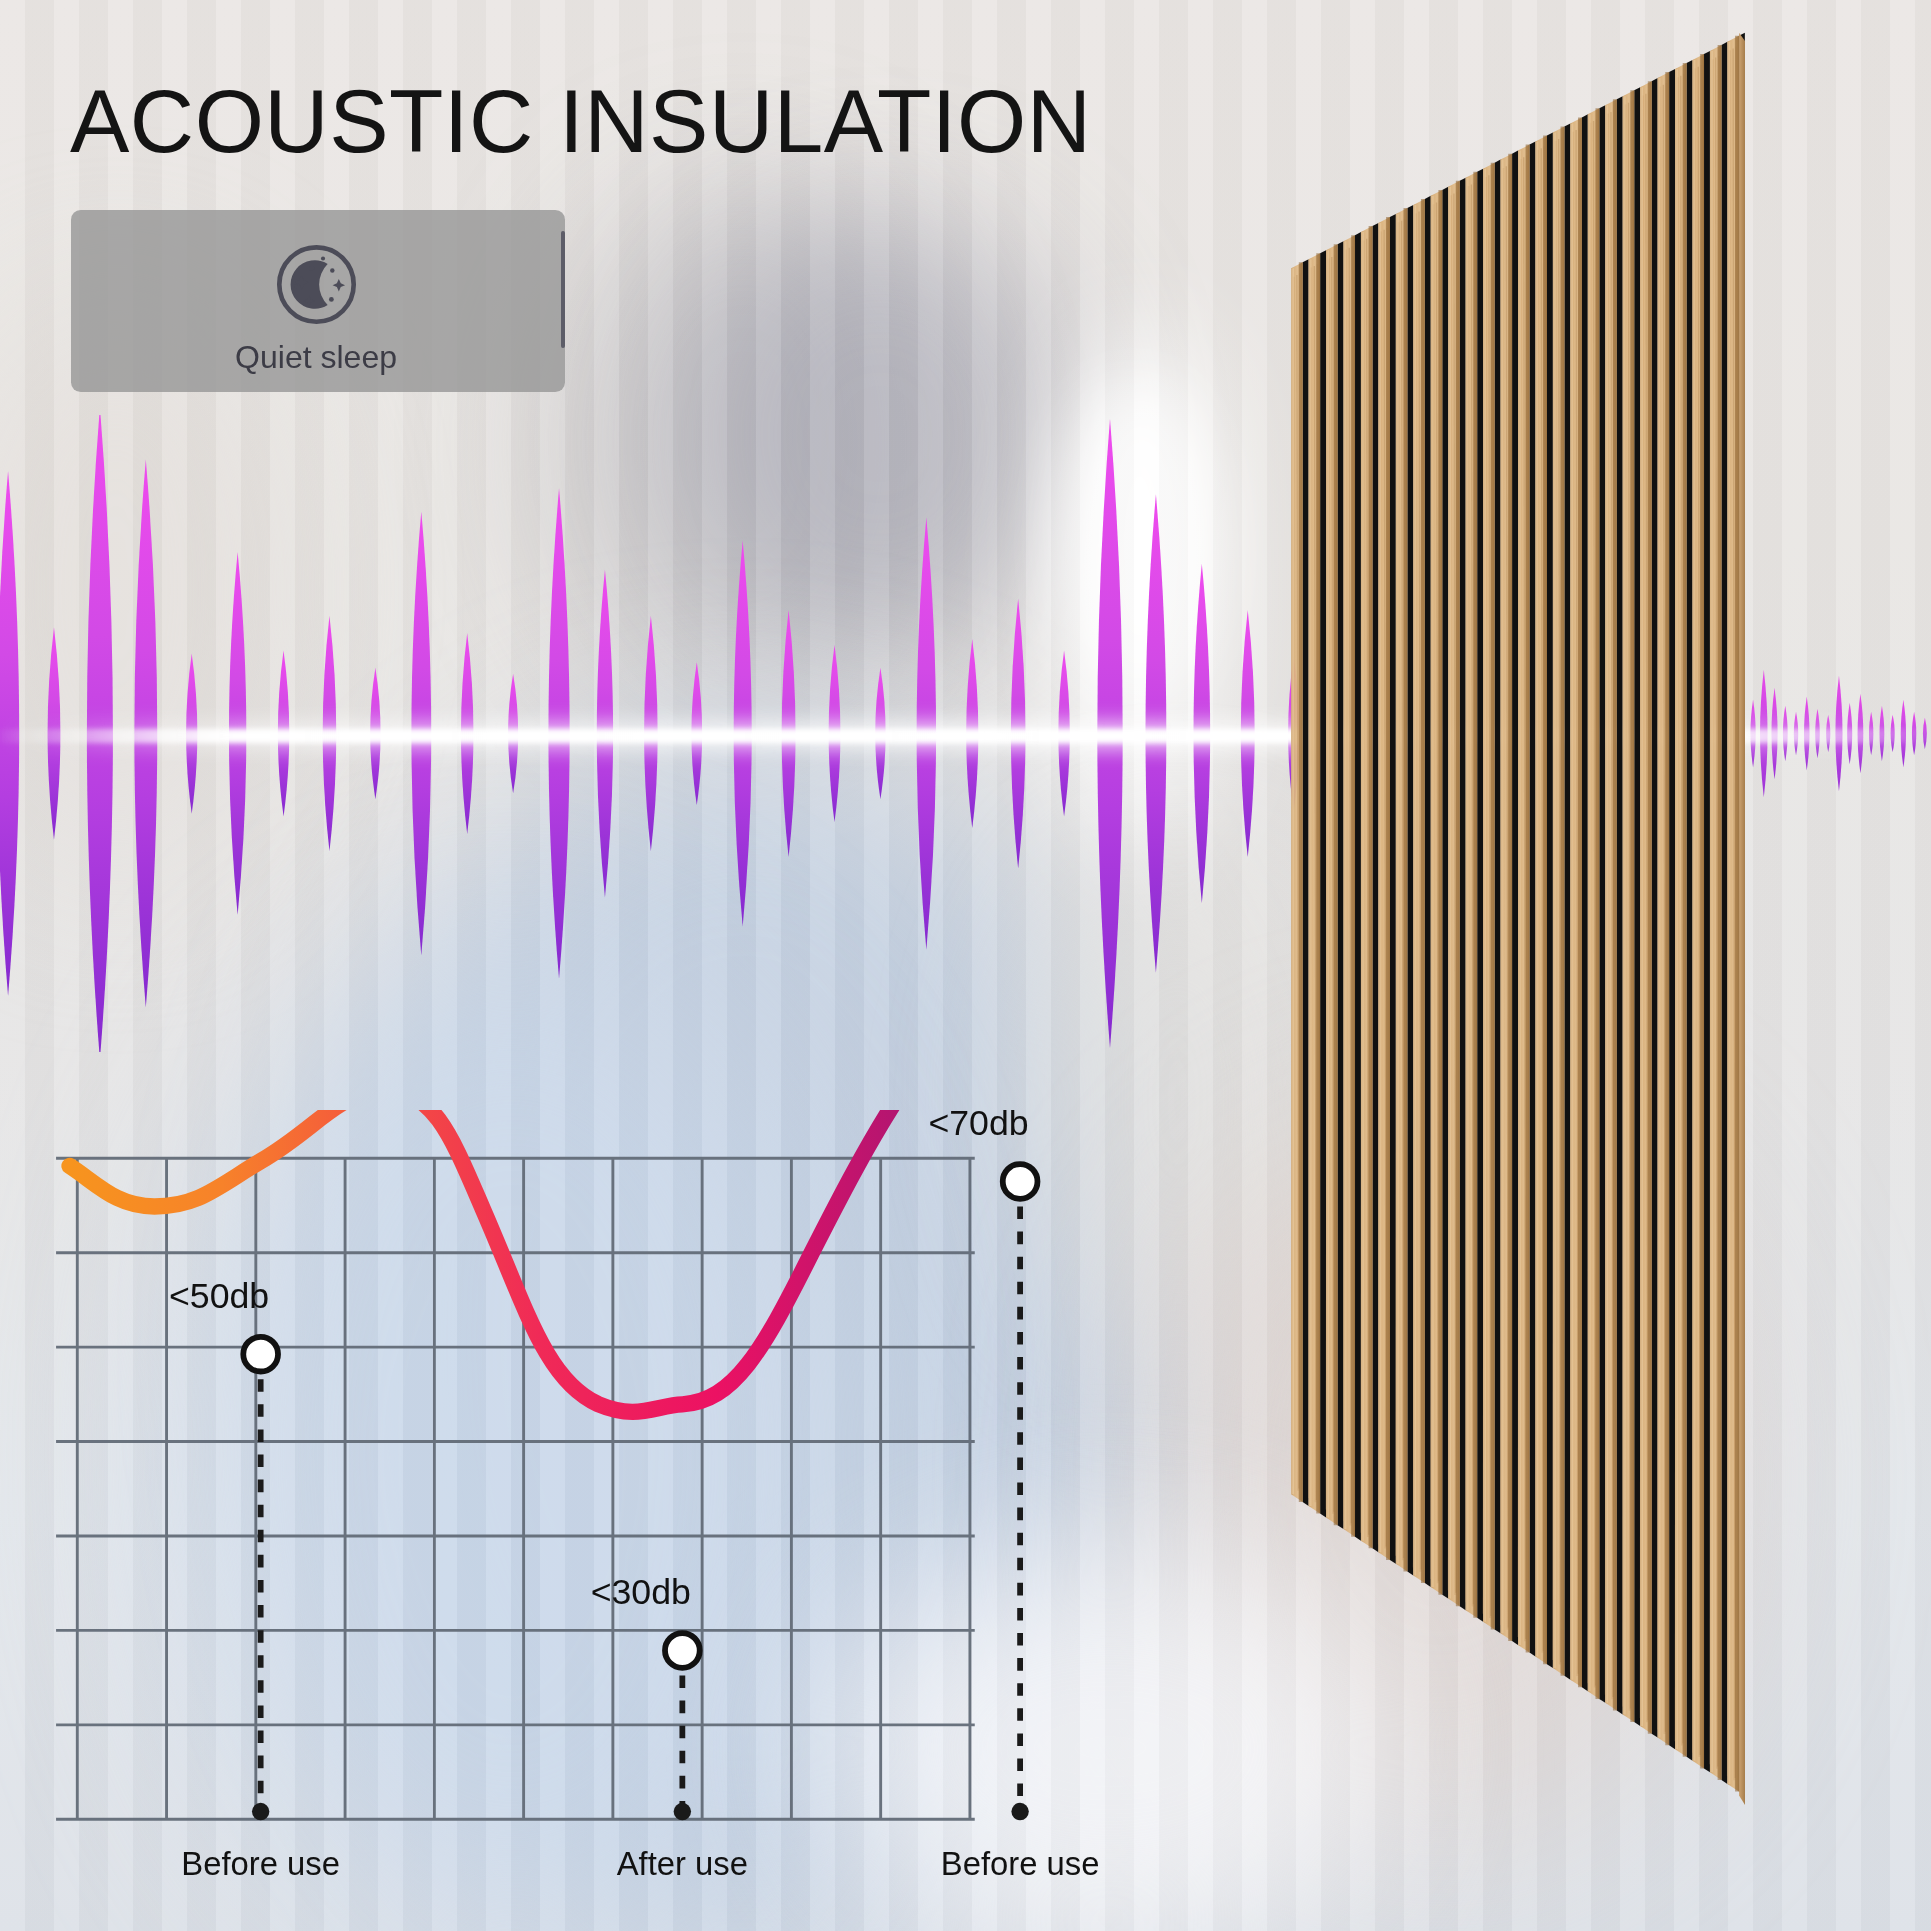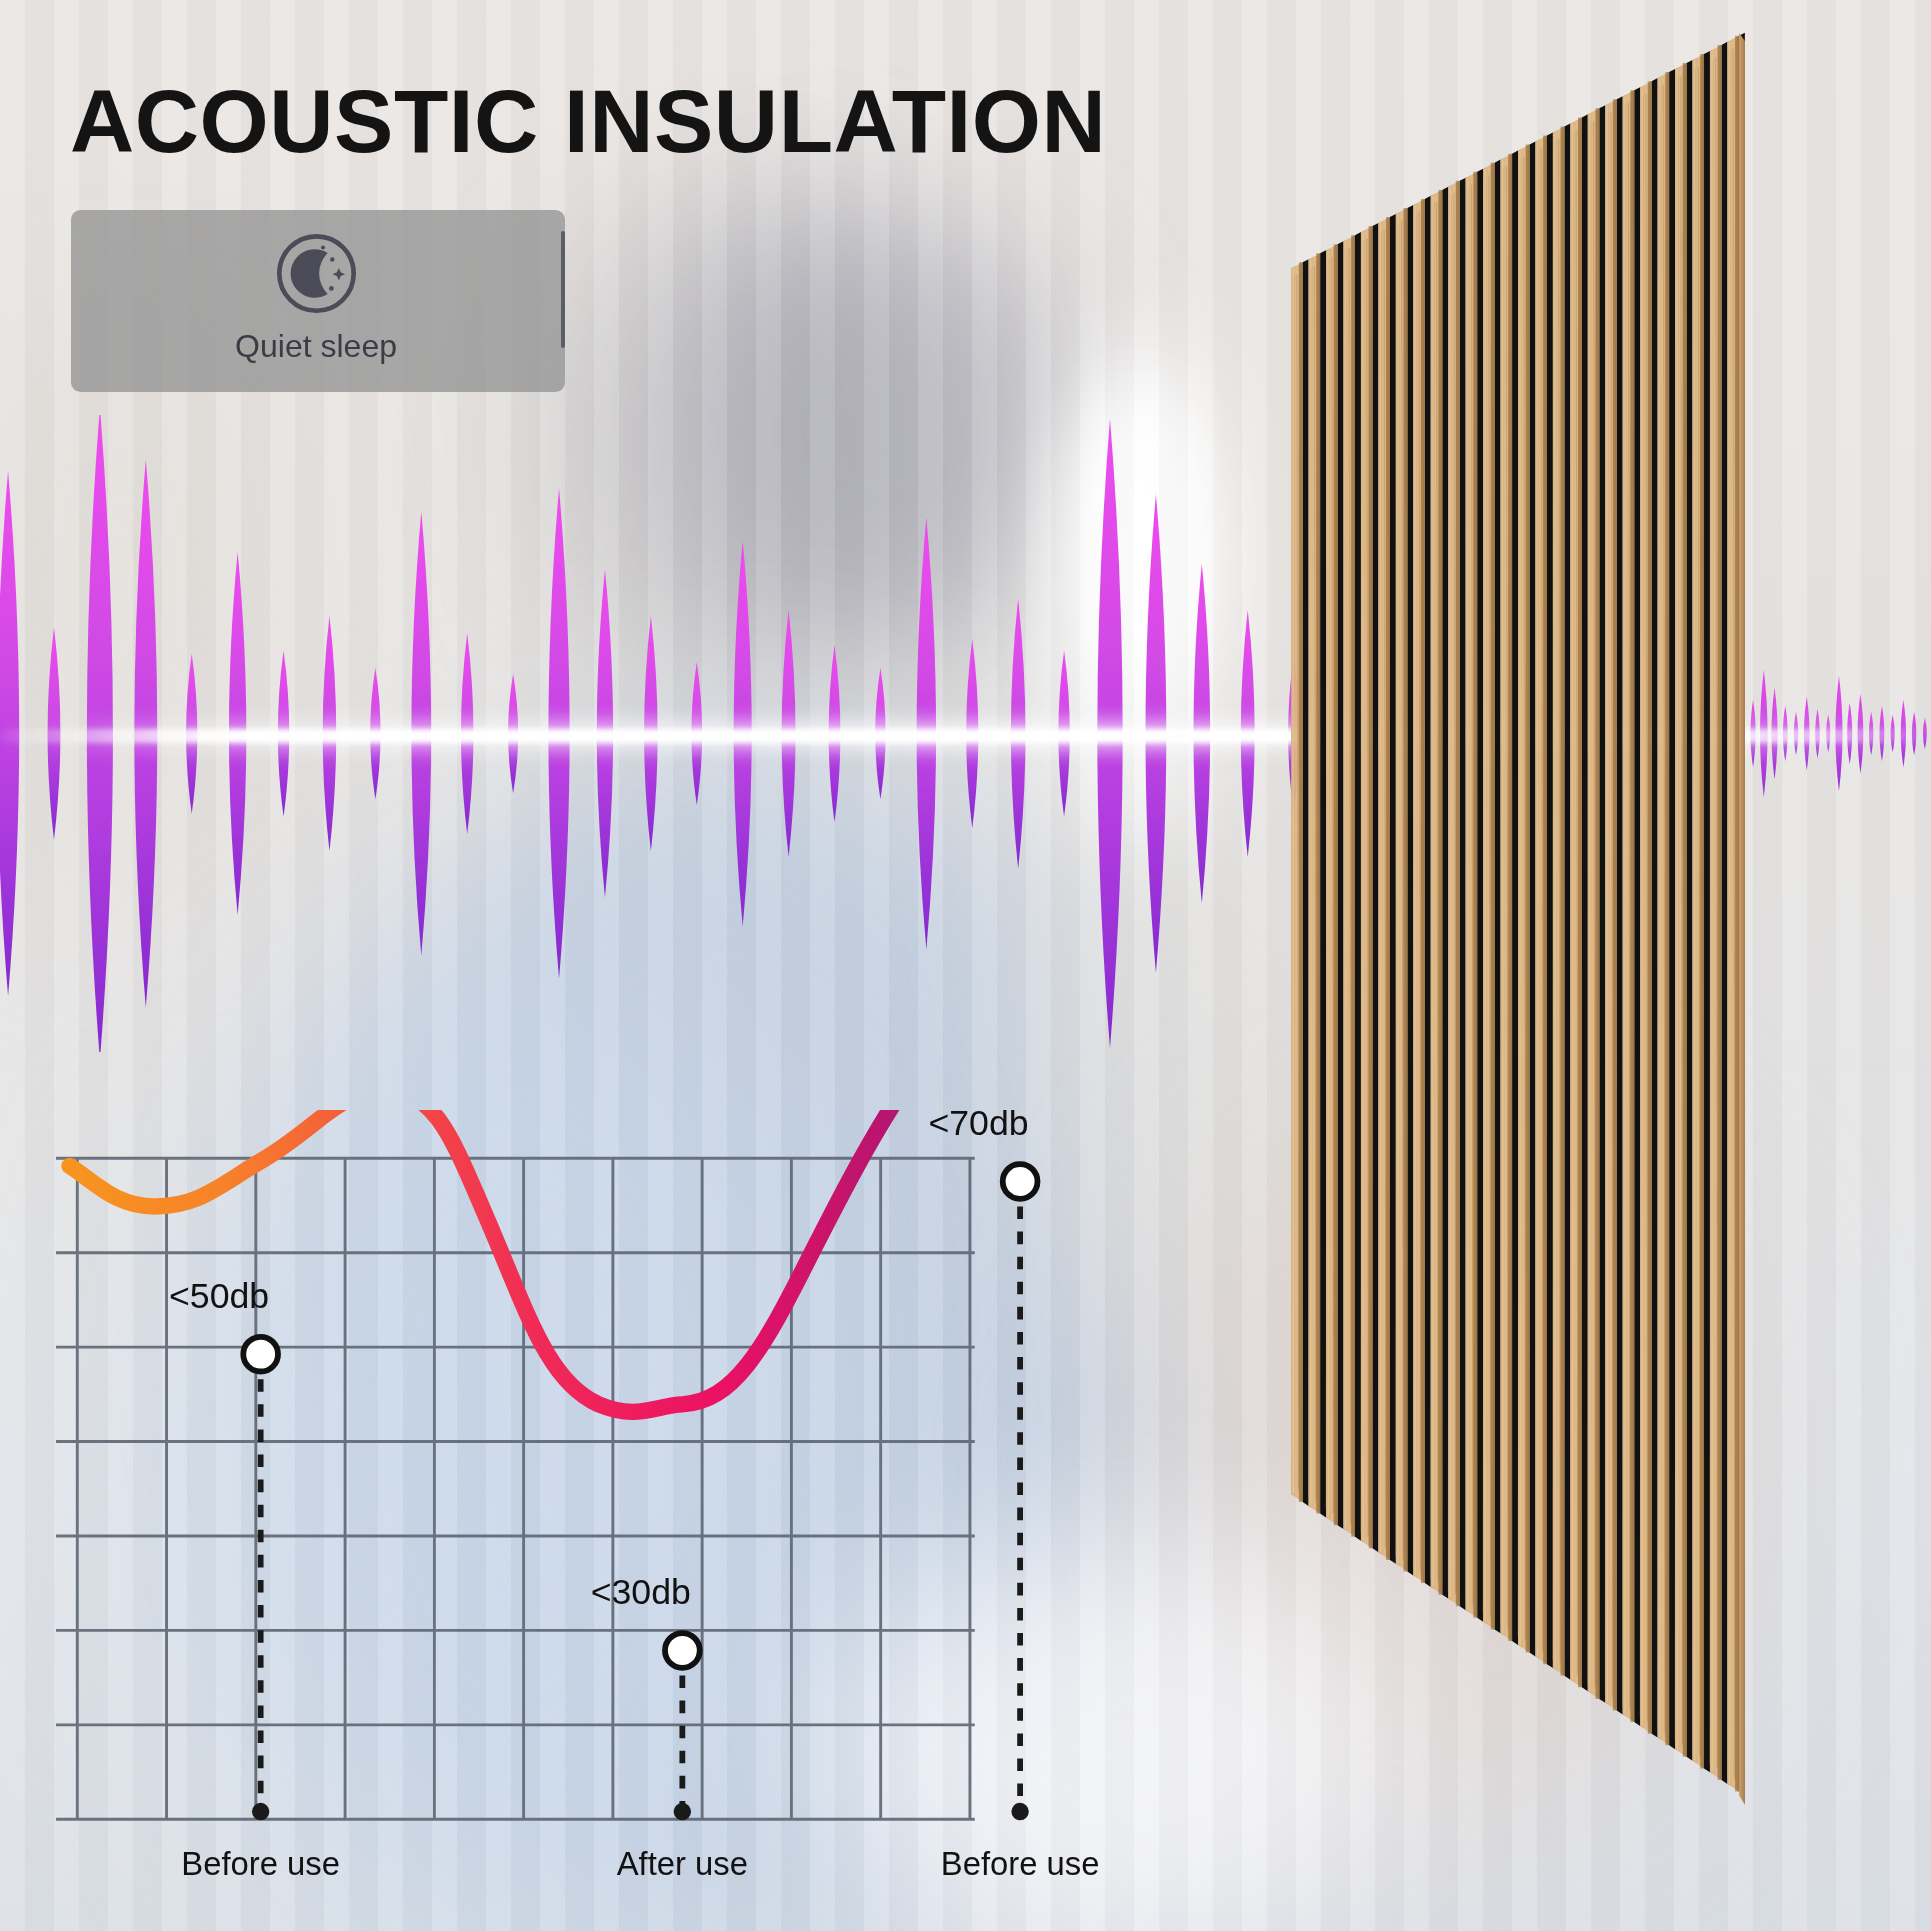"ACOUSTIC INSULATION" .title { font-weight: 700 -> 400 }
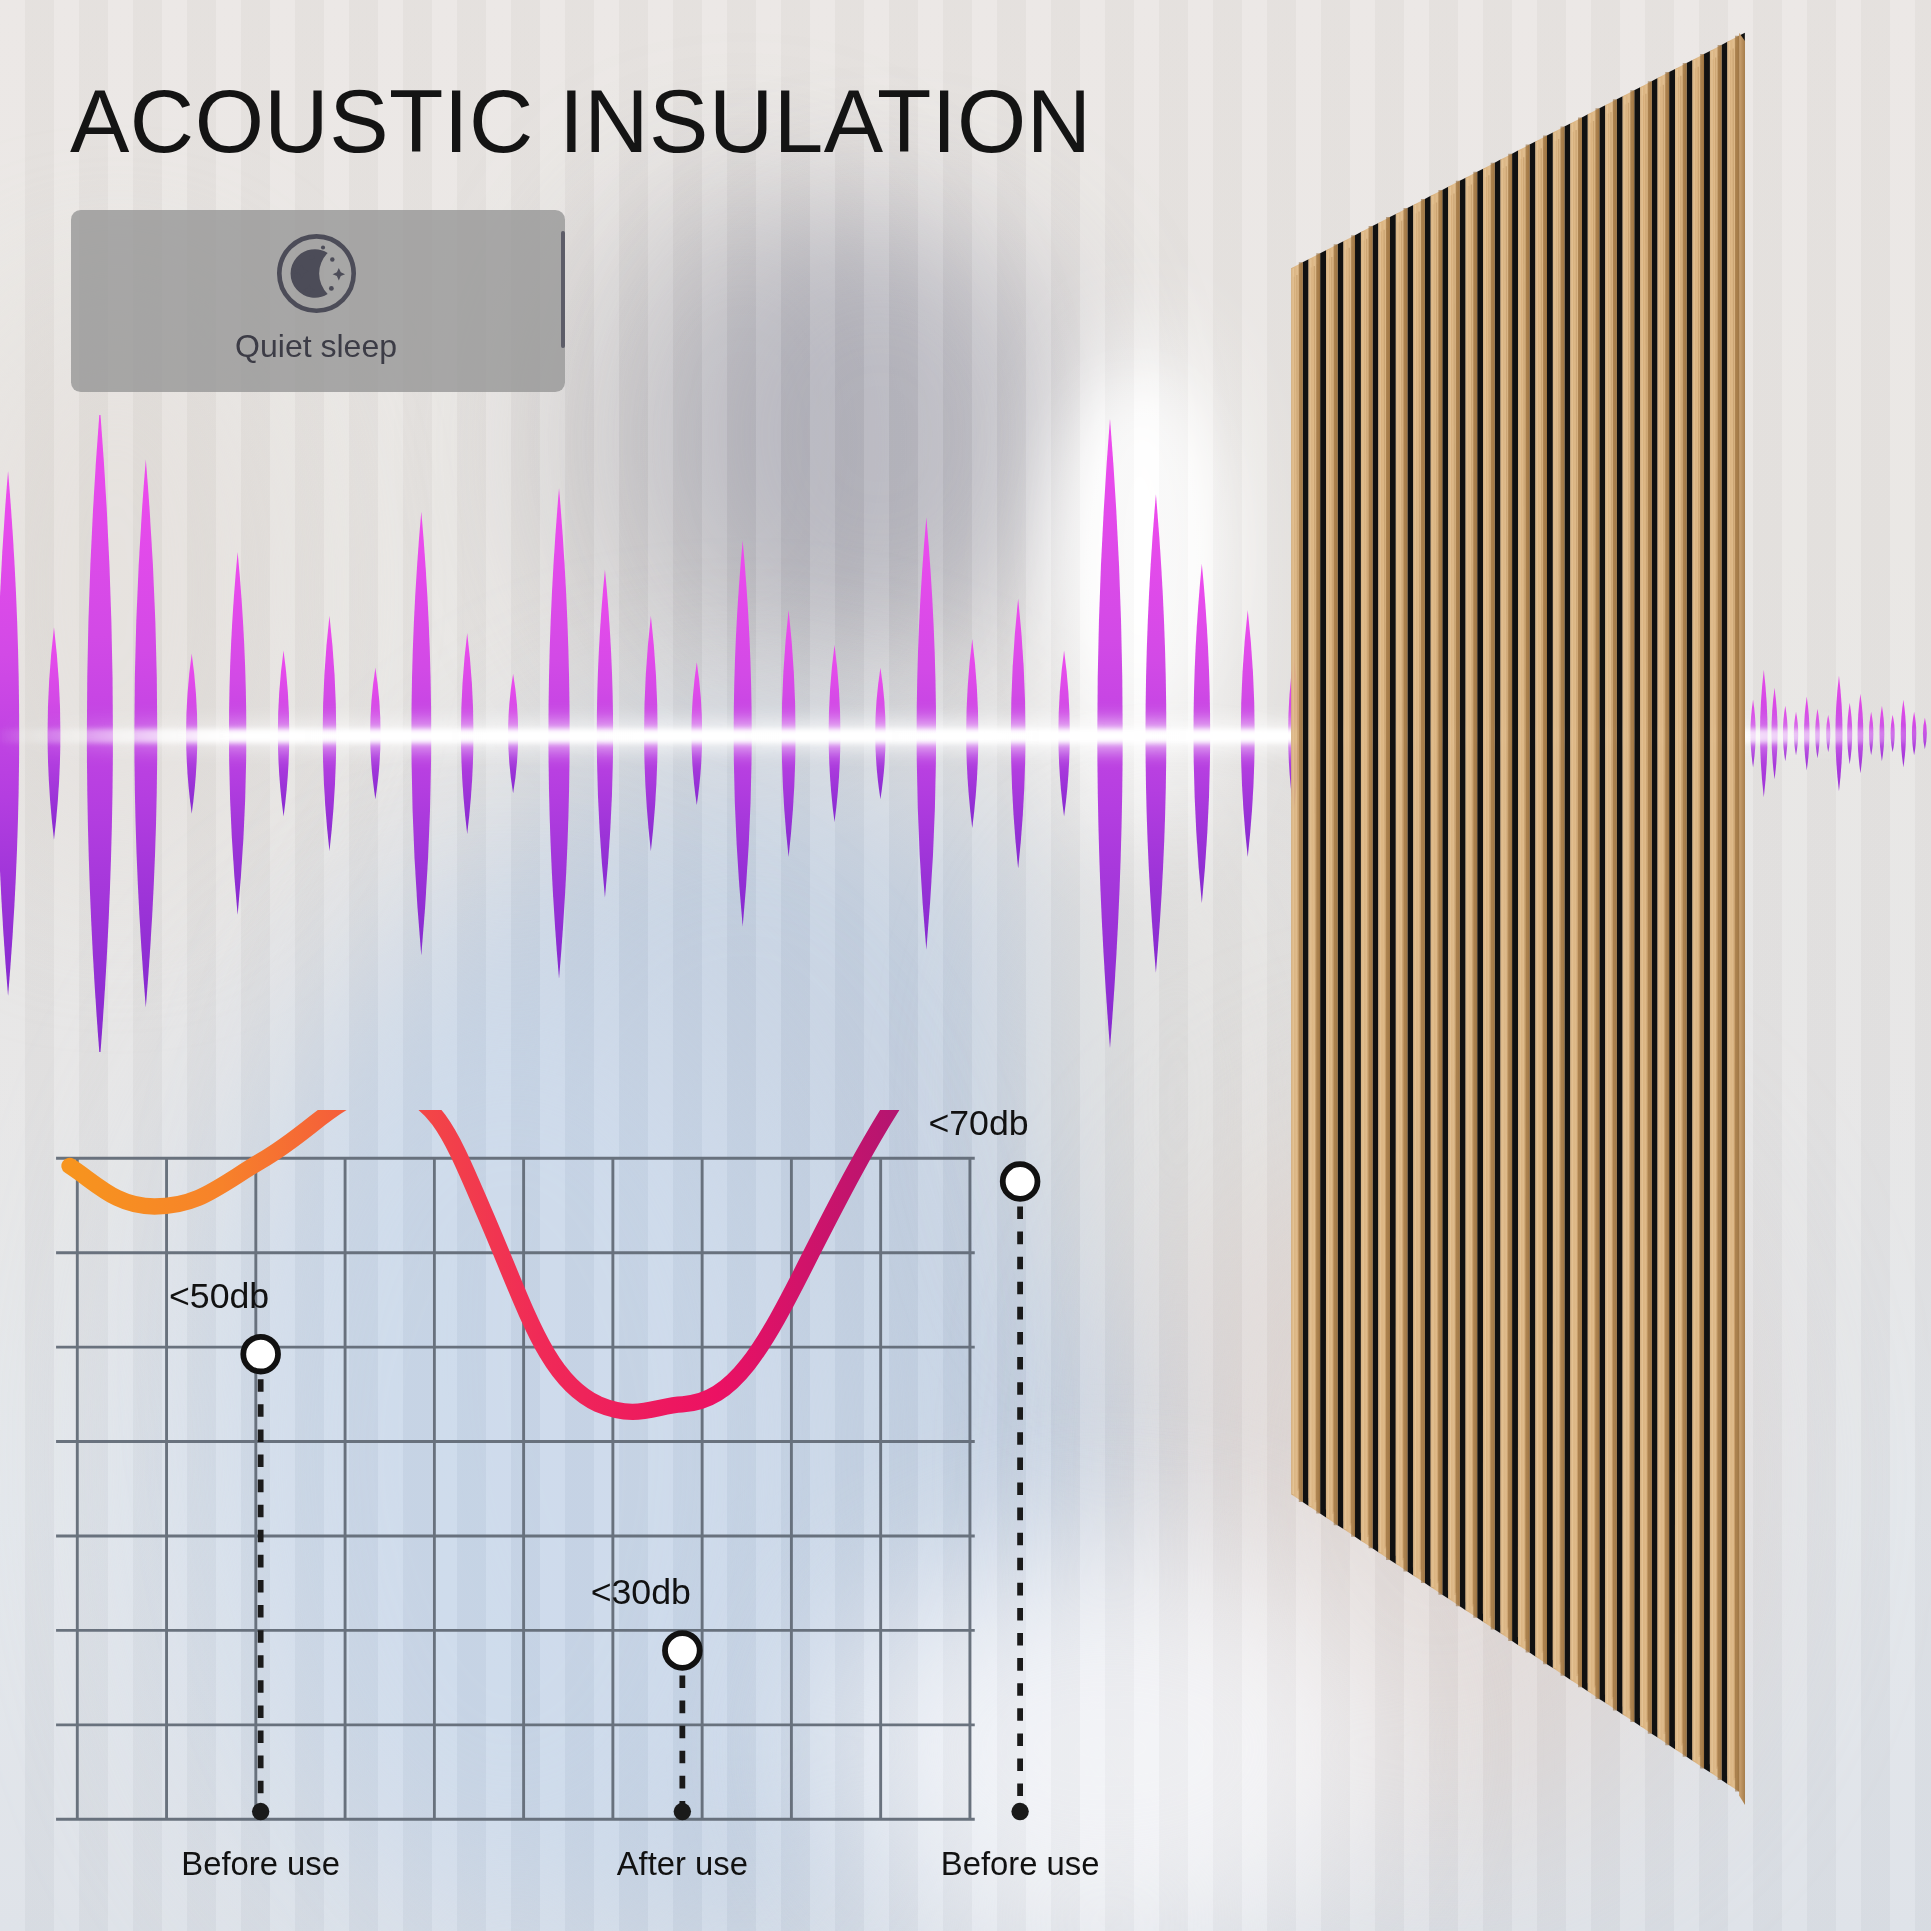"Quiet sleep" .badge-cell { padding-top: 15px -> 26px }
